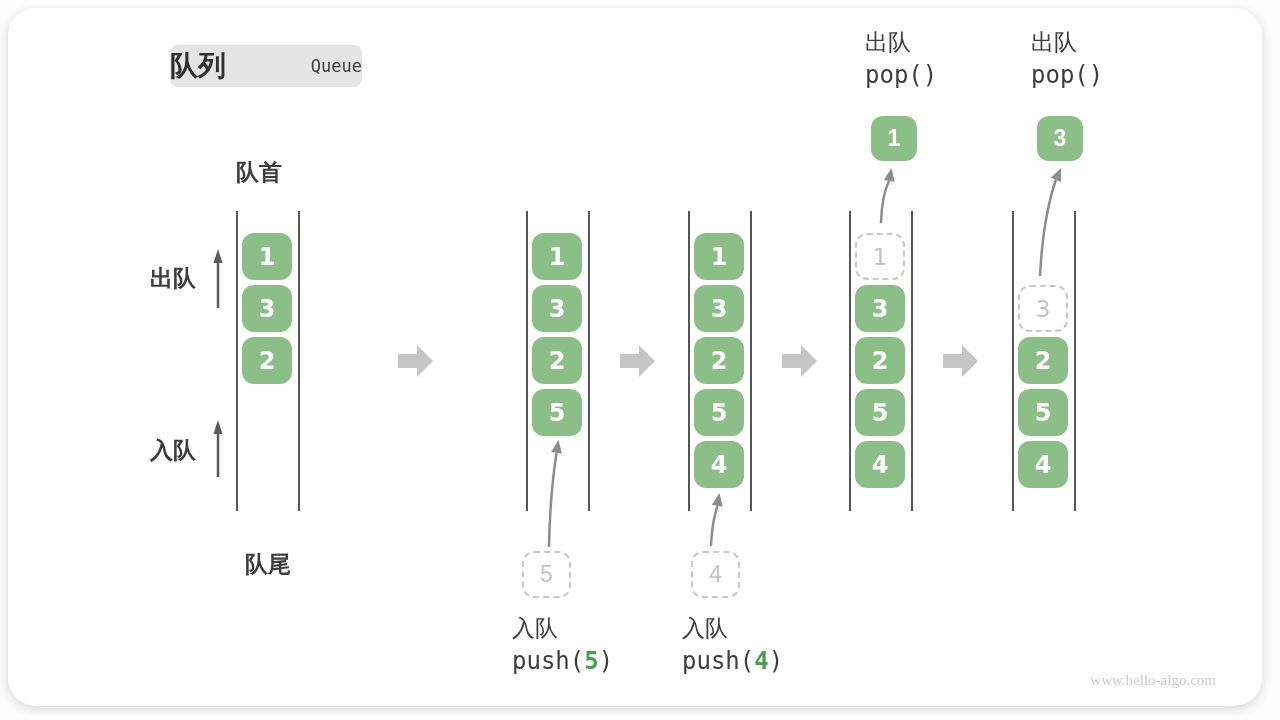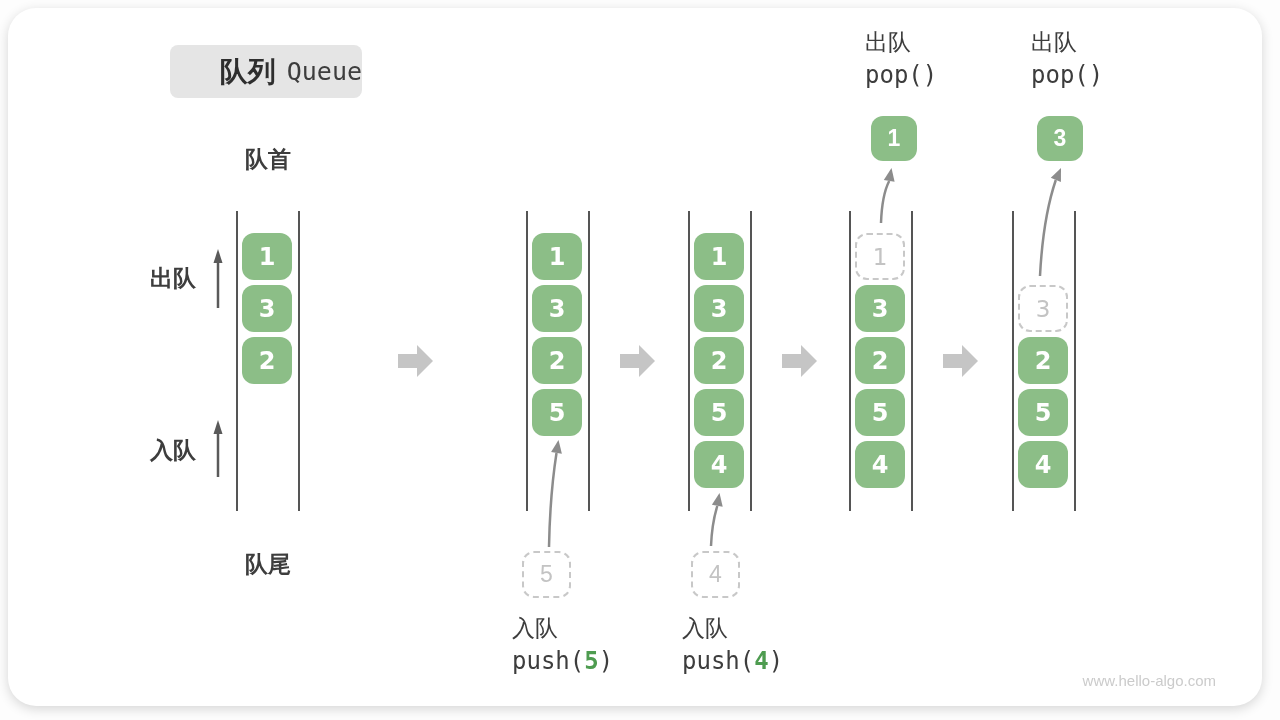"队列" .title-badge { height: 53px -> 42px; justify-content: flex-end -> space-between }
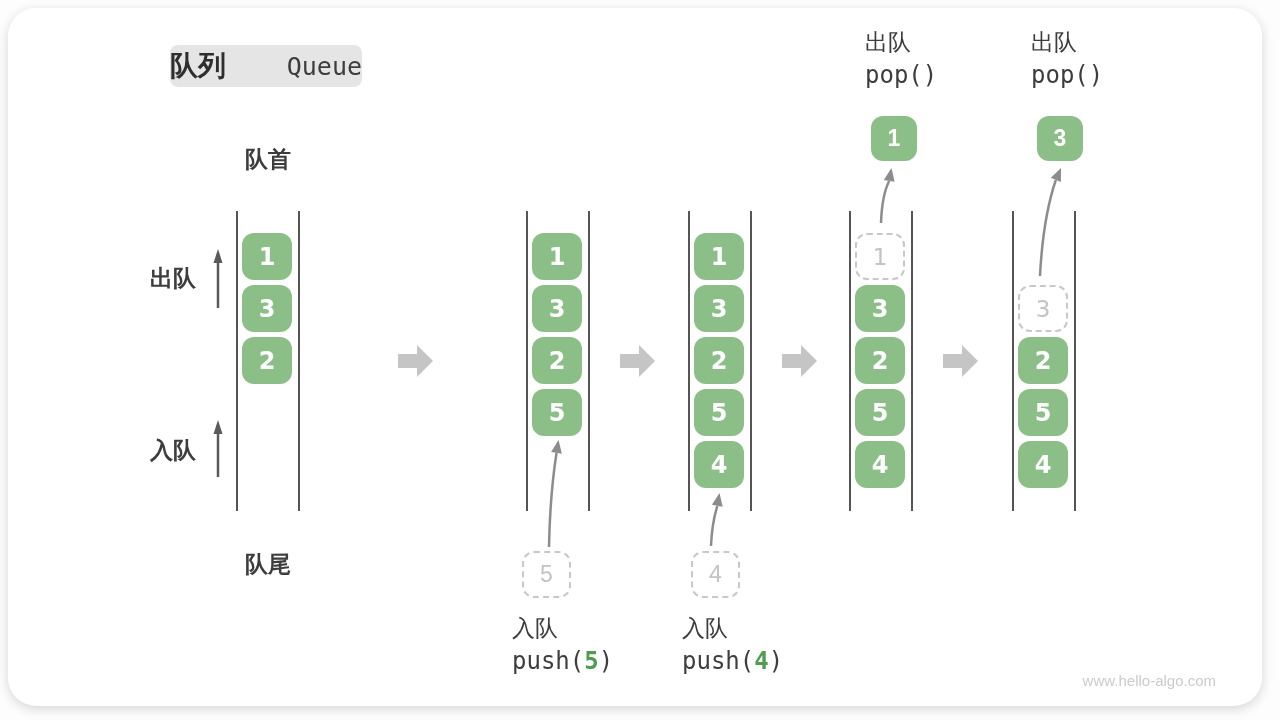"Queue" .title-en { font-size: 25px -> 17px }
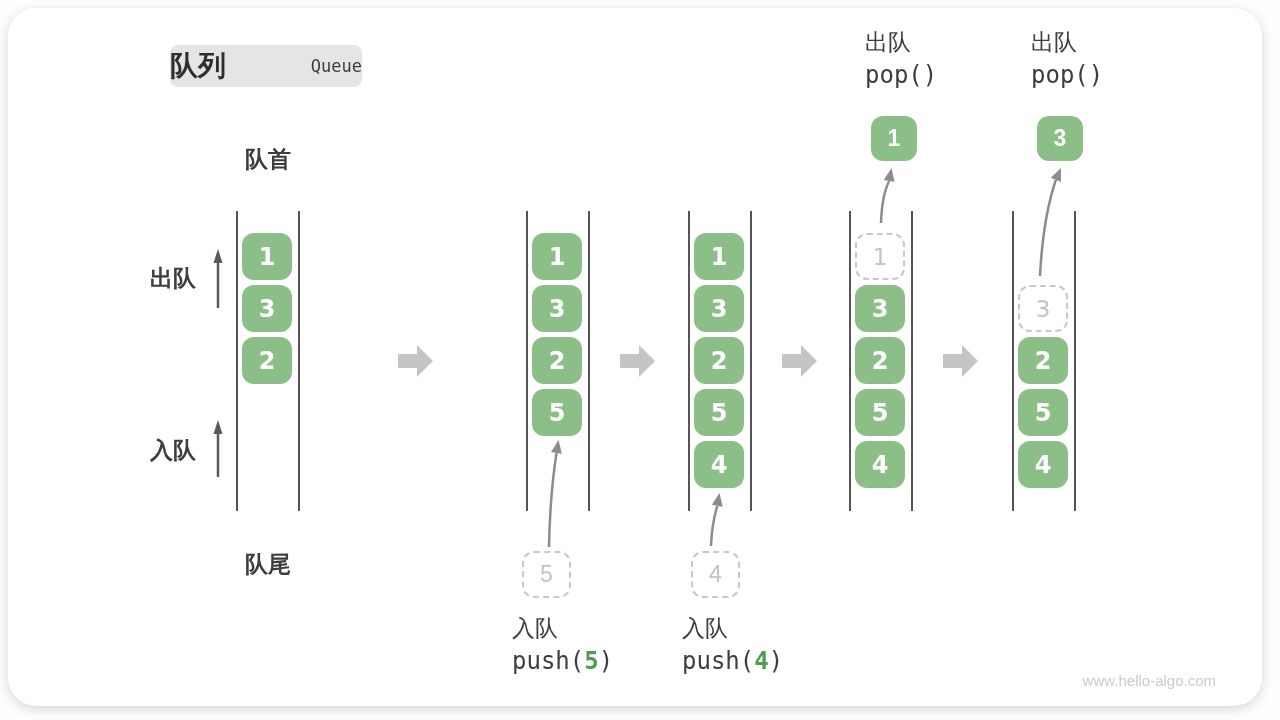"队首" div.abs { text-align: center -> left; top: 144px -> 157px }
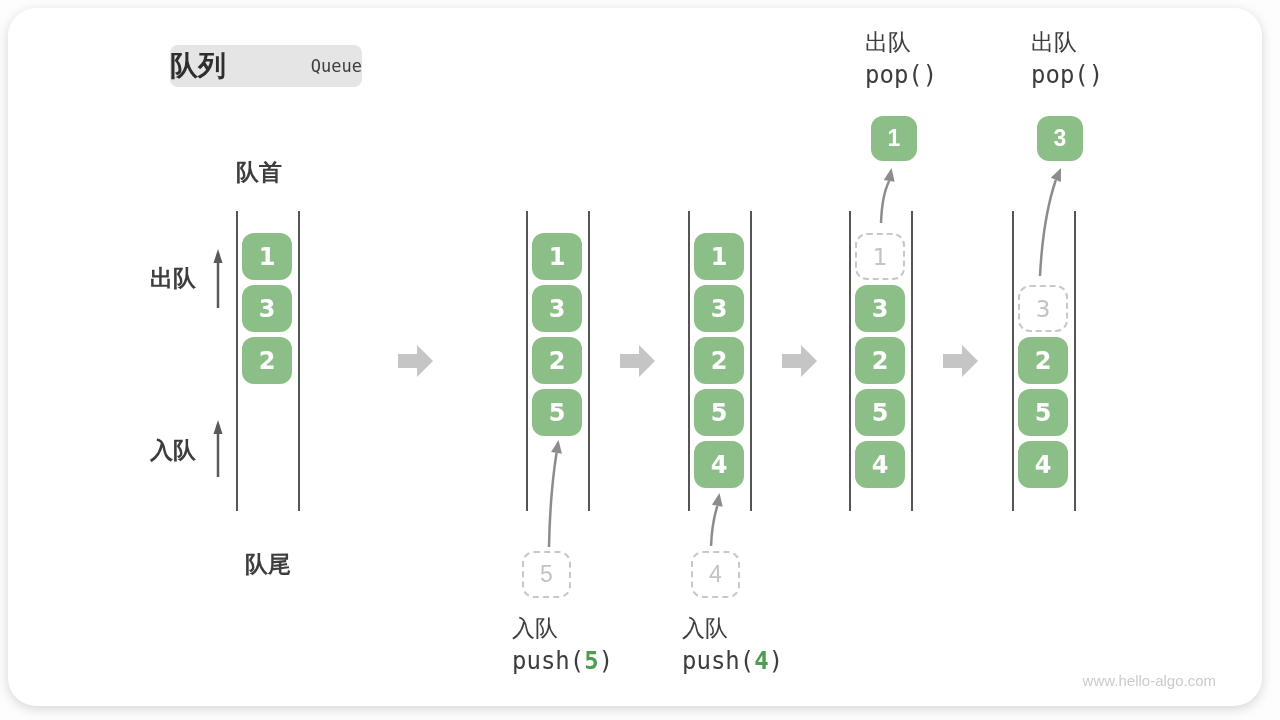"www.hello-algo.com" .watermark { font-family: Liberation Sans, sans-serif -> Liberation Serif, serif }
